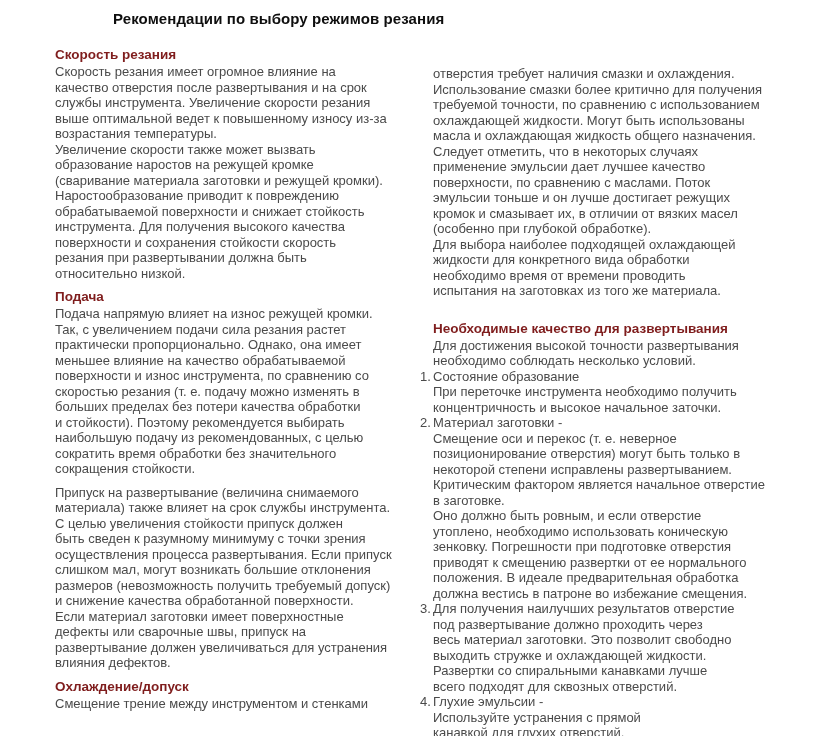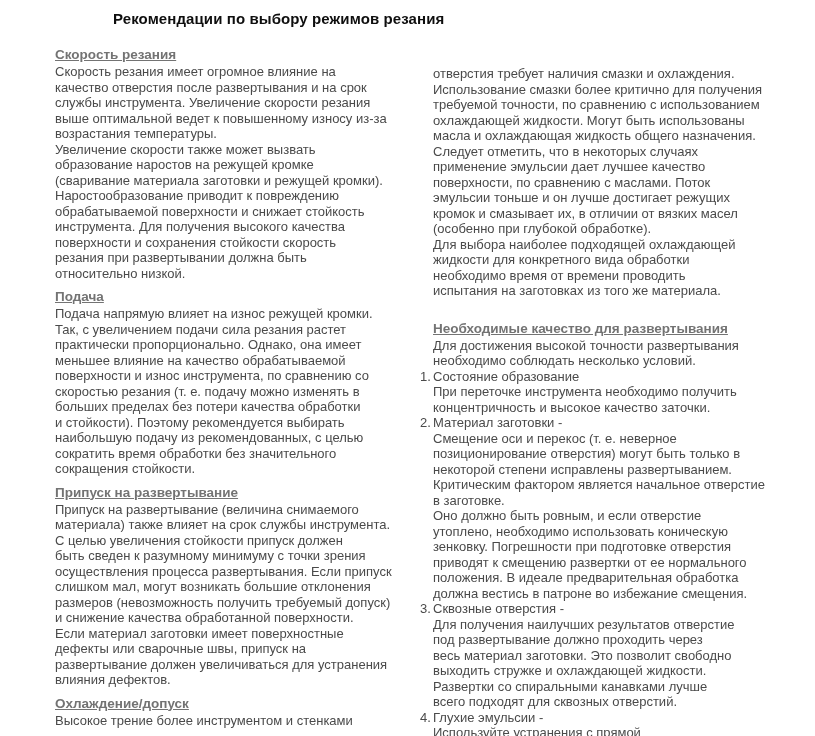"Скорость резания" .sec-heading { color: #737373 -> #7f1d1d; text-decoration: underline -> none }
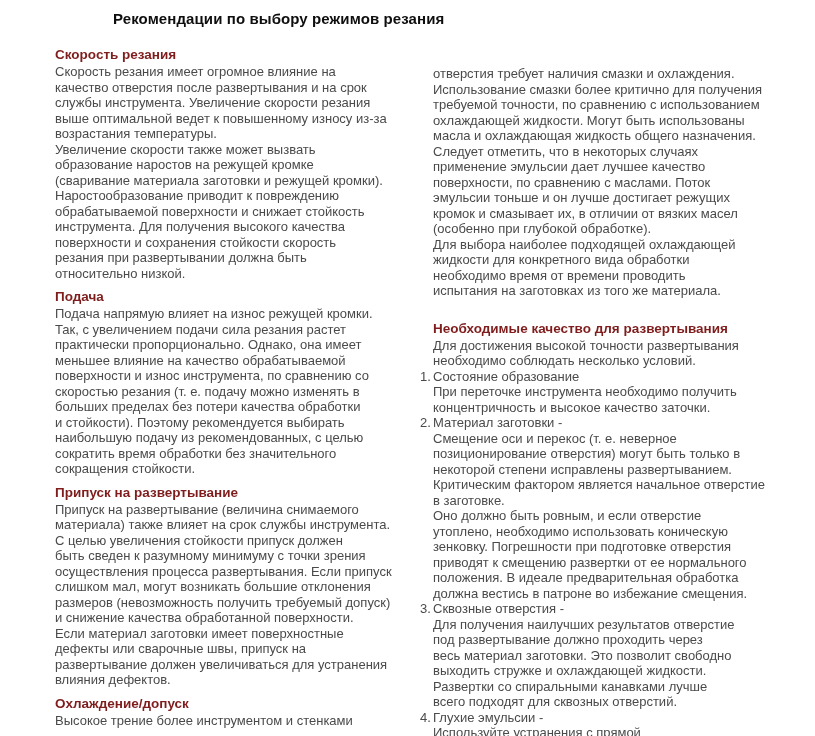"При переточке инструмента необходимо" div.body-text { text: качество -> начальное }
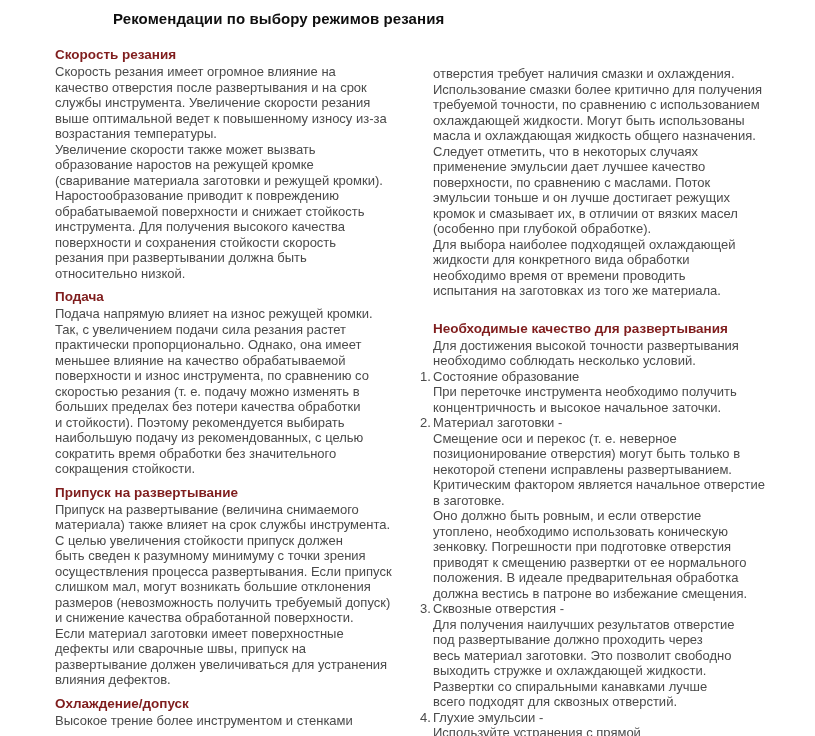"Припуск на развертывание" h2.sec-heading { html: <h2>Припуск на развертывание</h2> -> none }
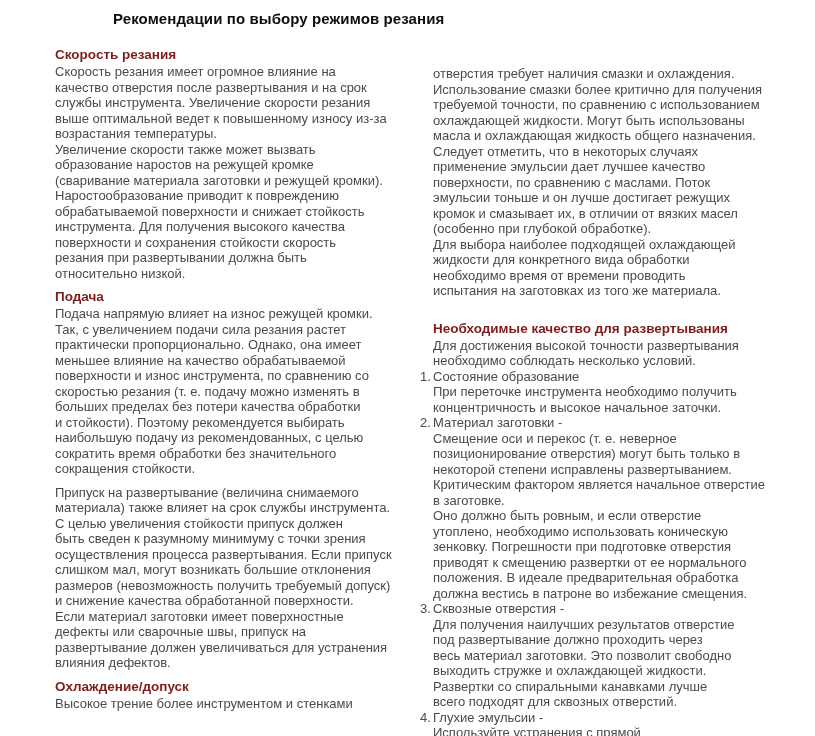"Сквозные отверстия -" div.item-title { html: <div>Сквозные отверстия -</div> -> none }
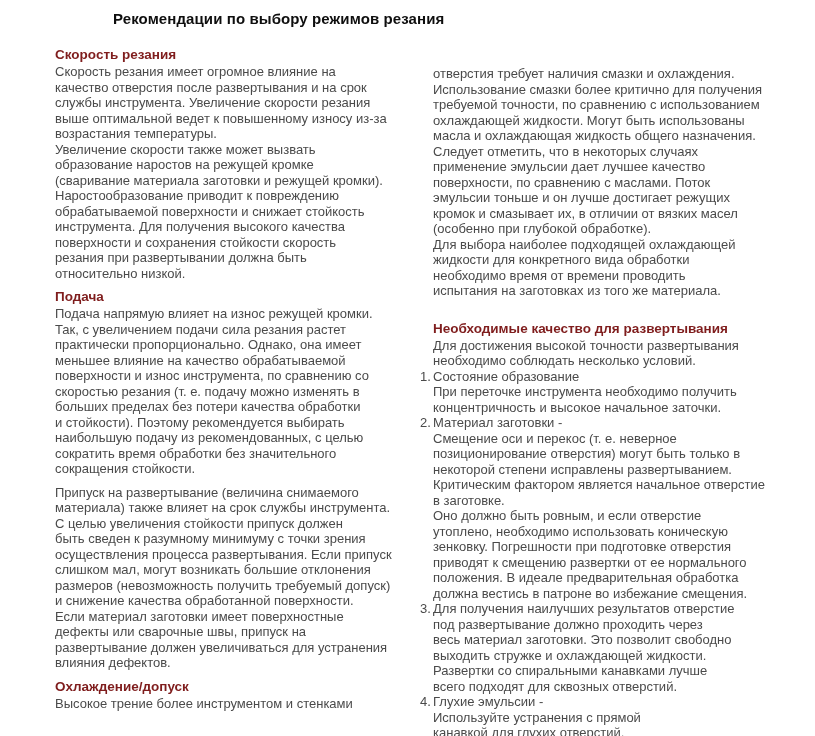"Высокое трение более инструментом и" div.body-text { text: Высокое трение более -> Смещение трение между }
